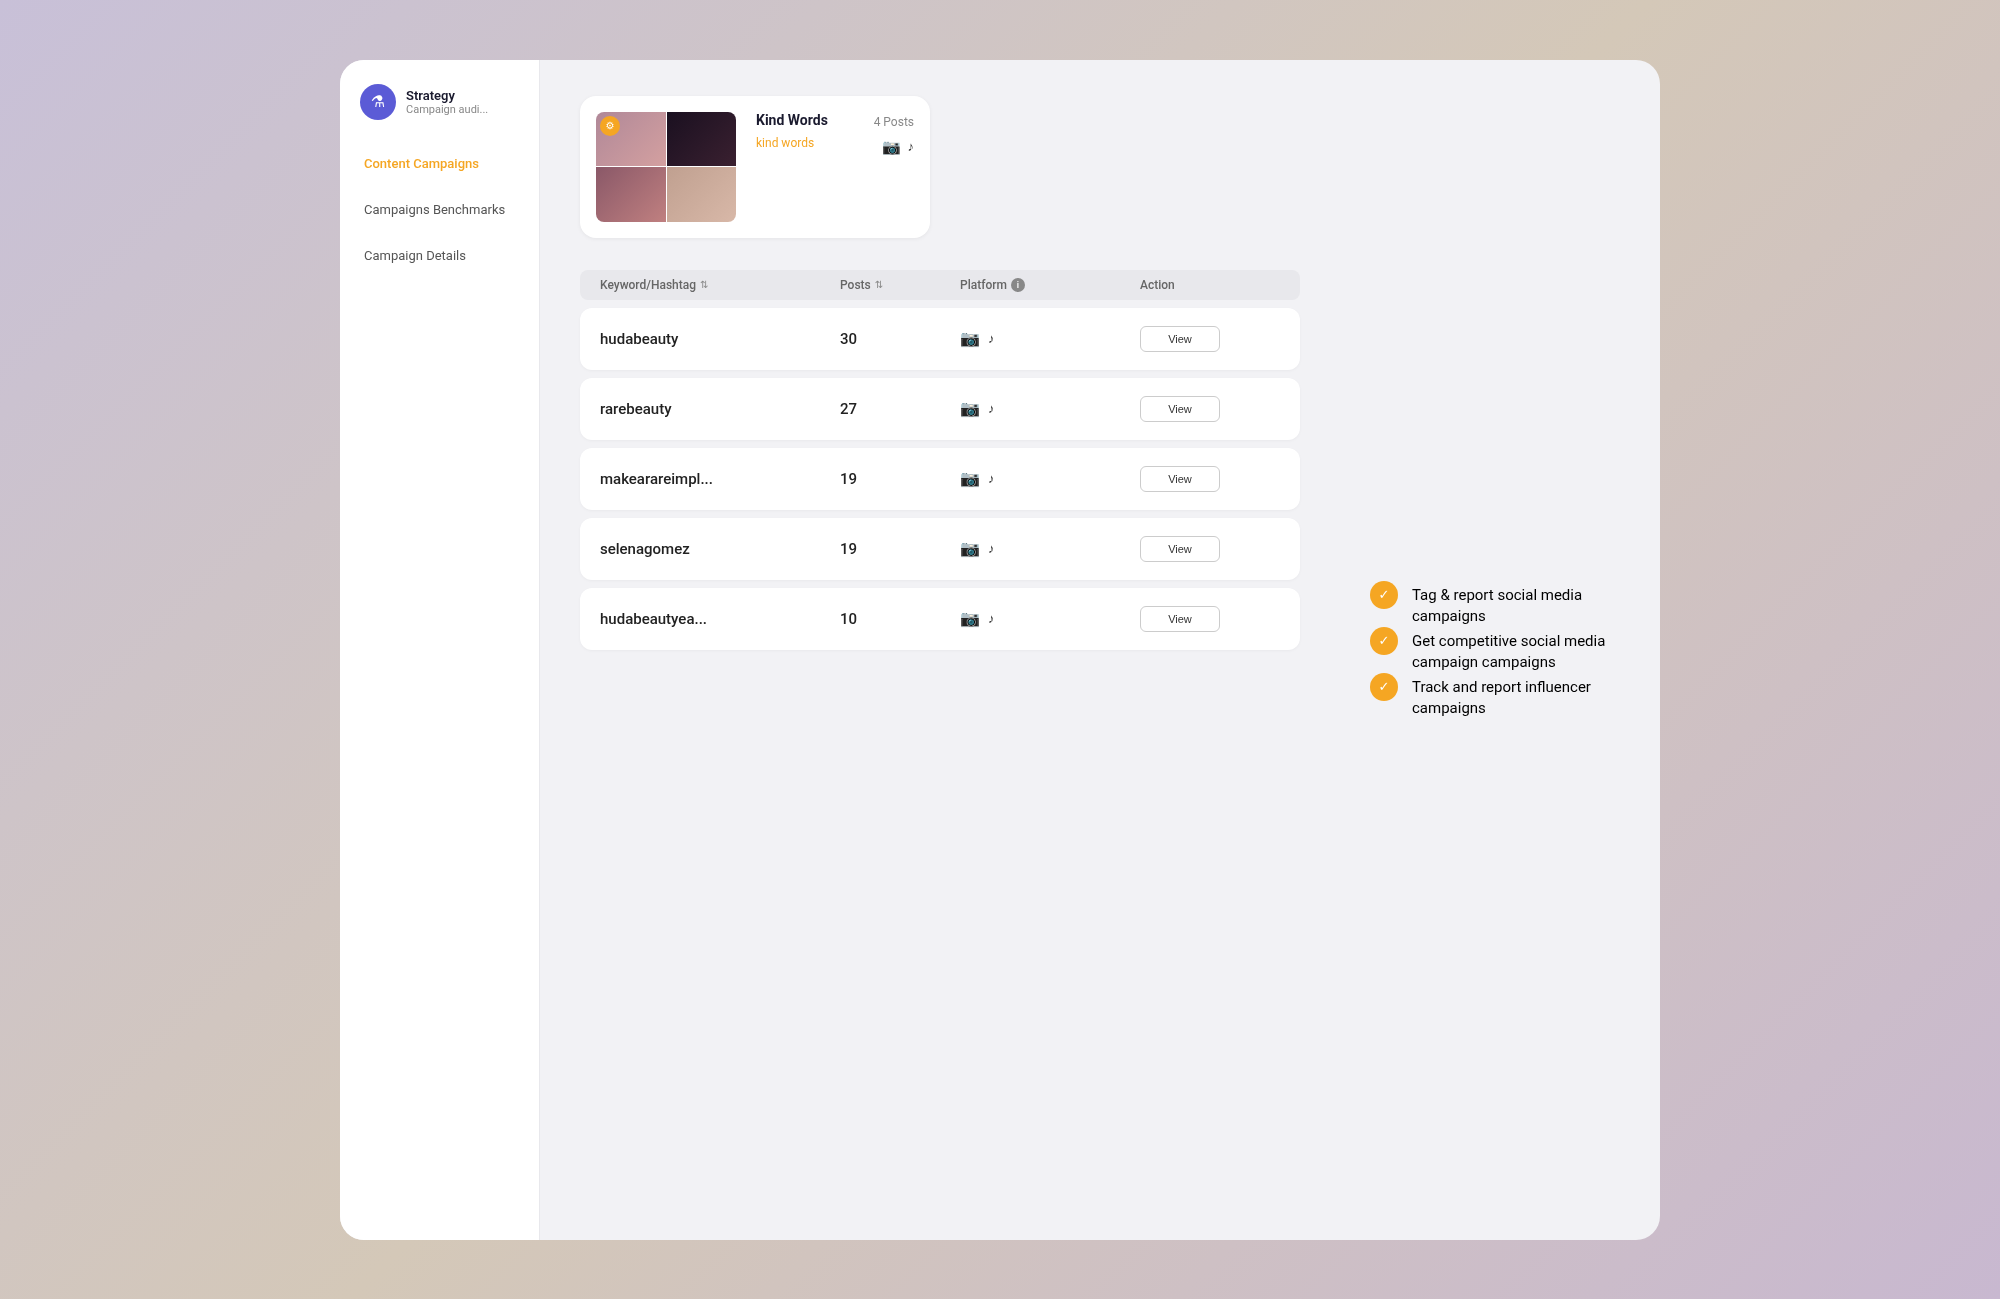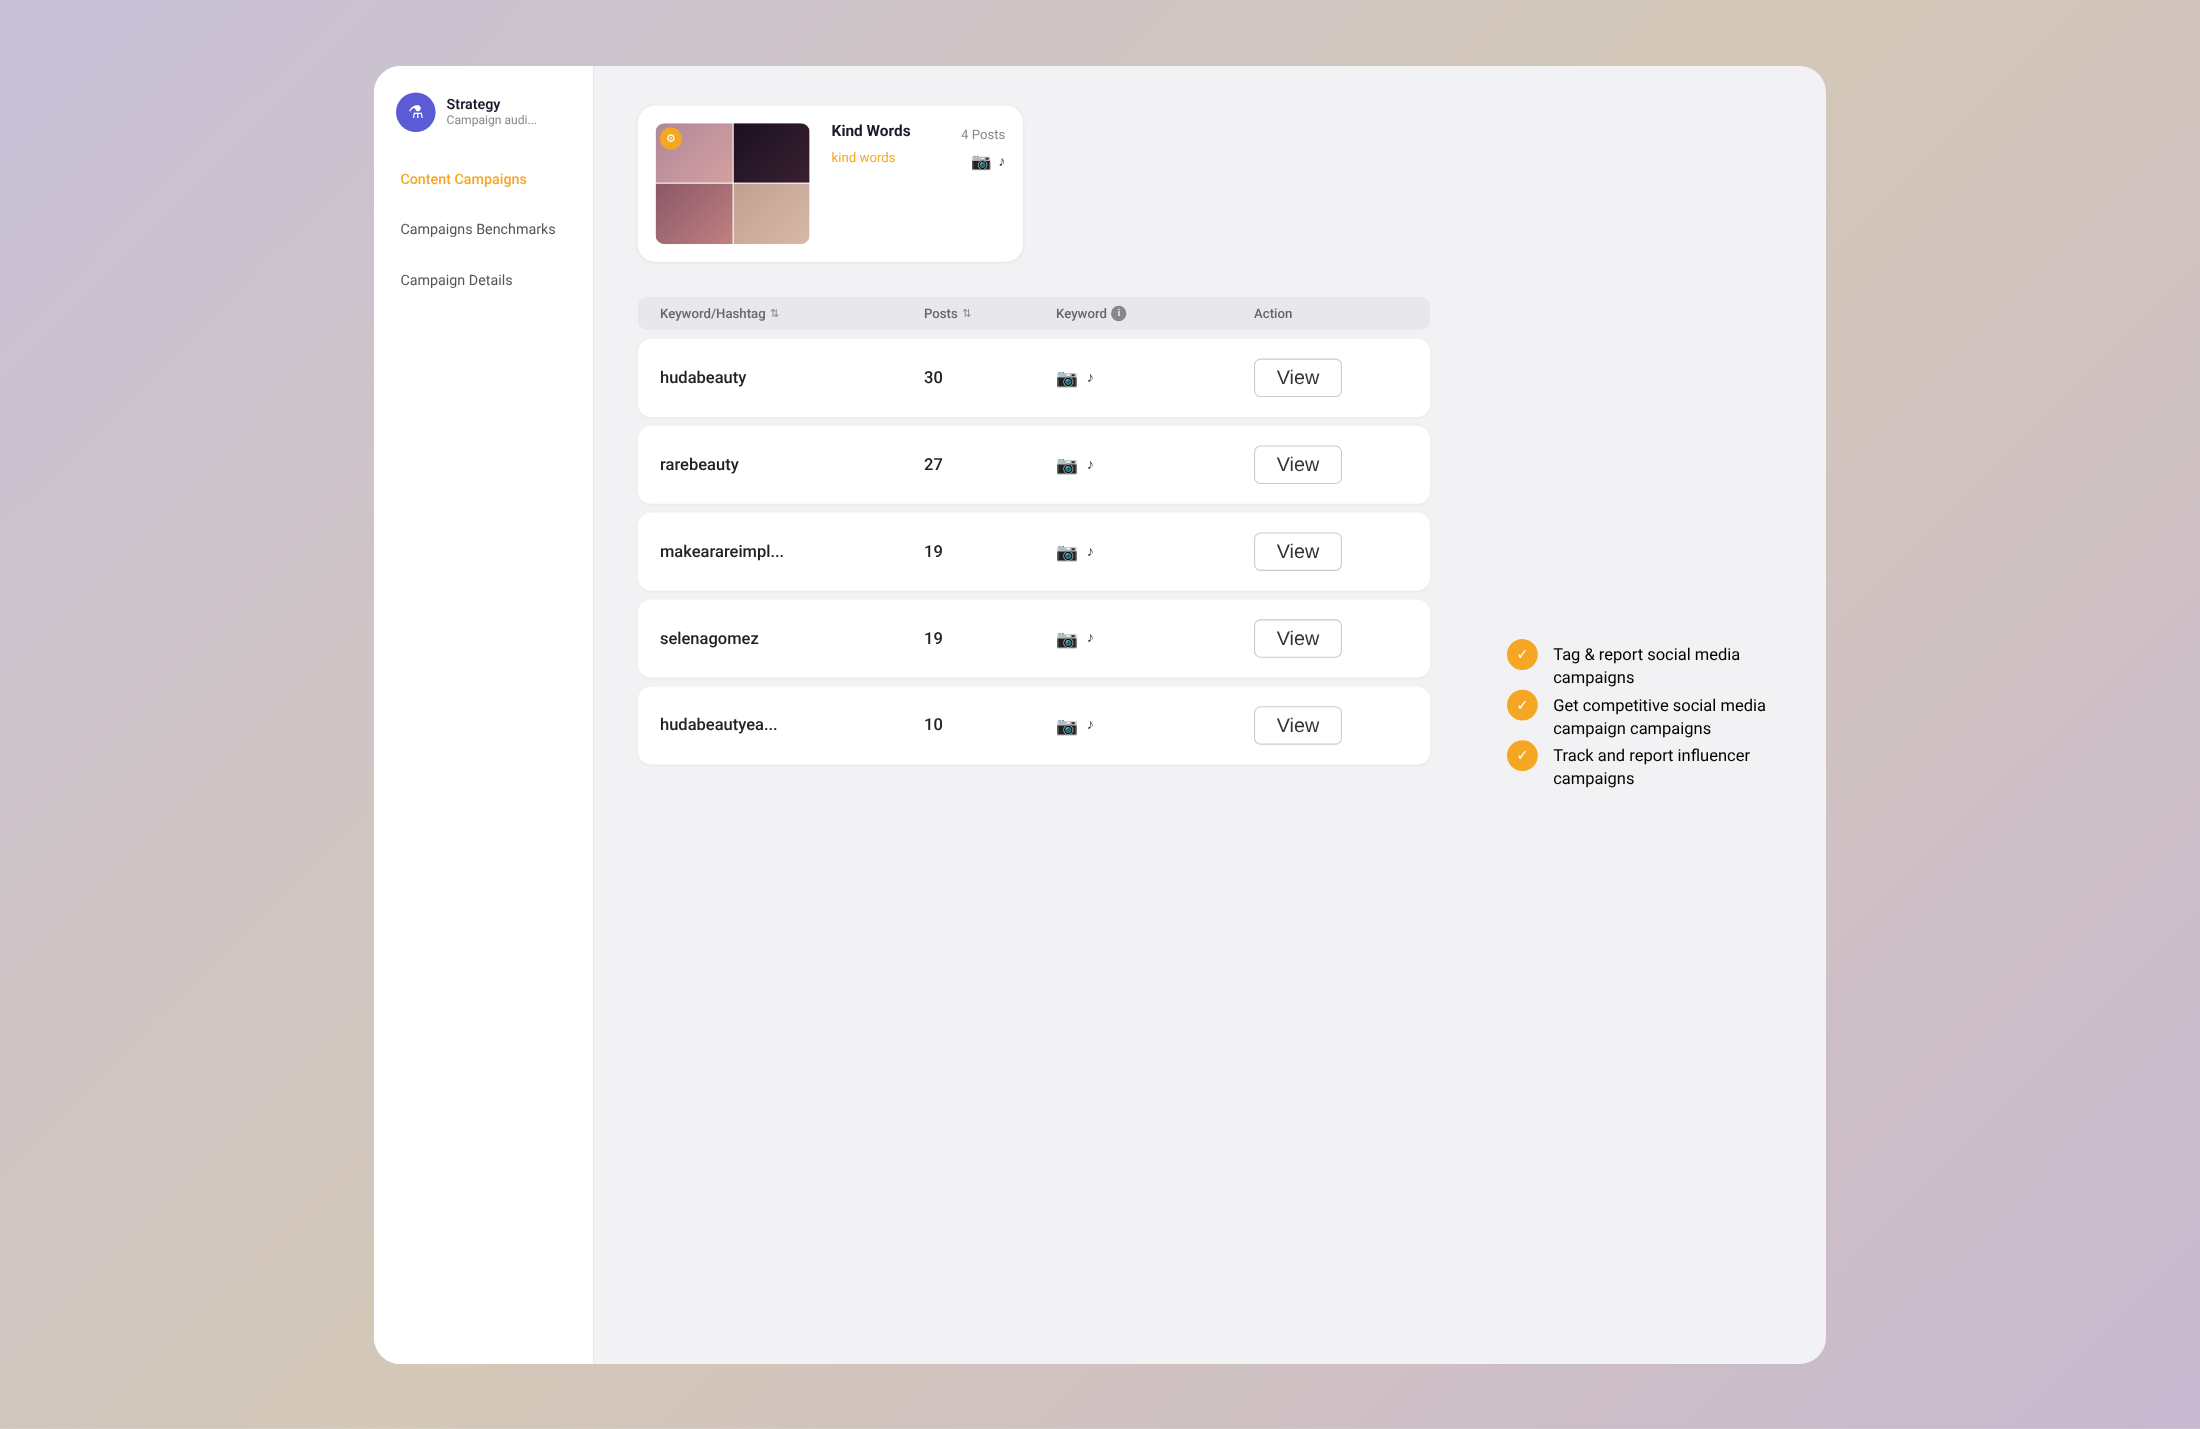"Keyword" span { text: Keyword -> Platform }
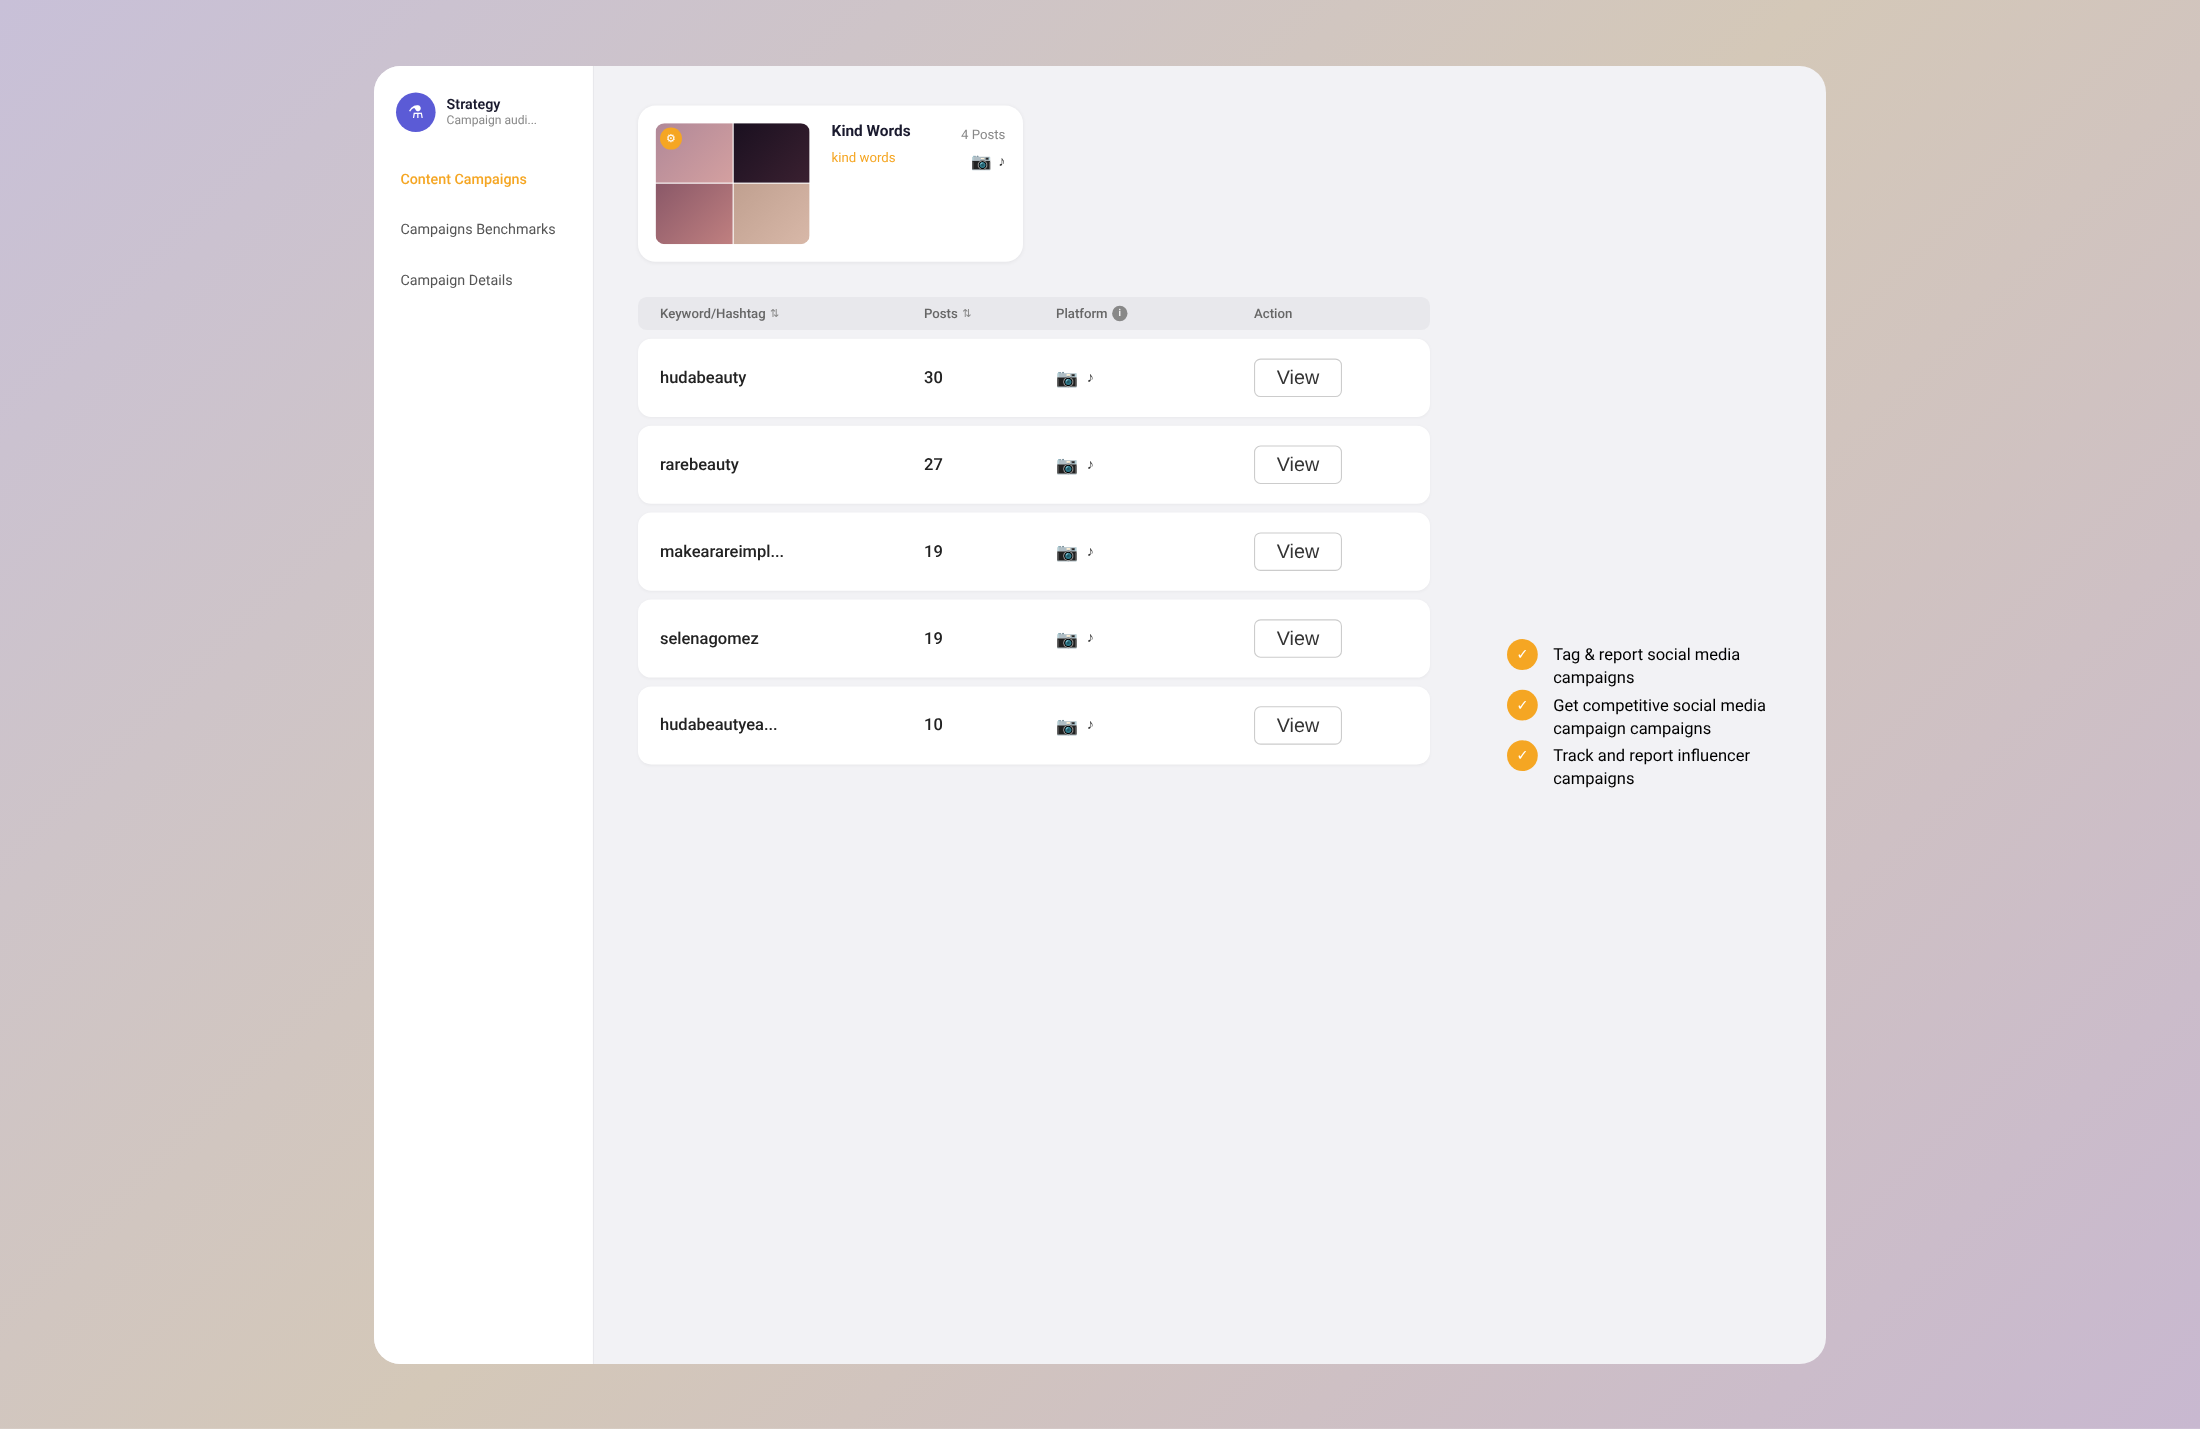"View" .view-btn { font-size: 18px -> 11px }
